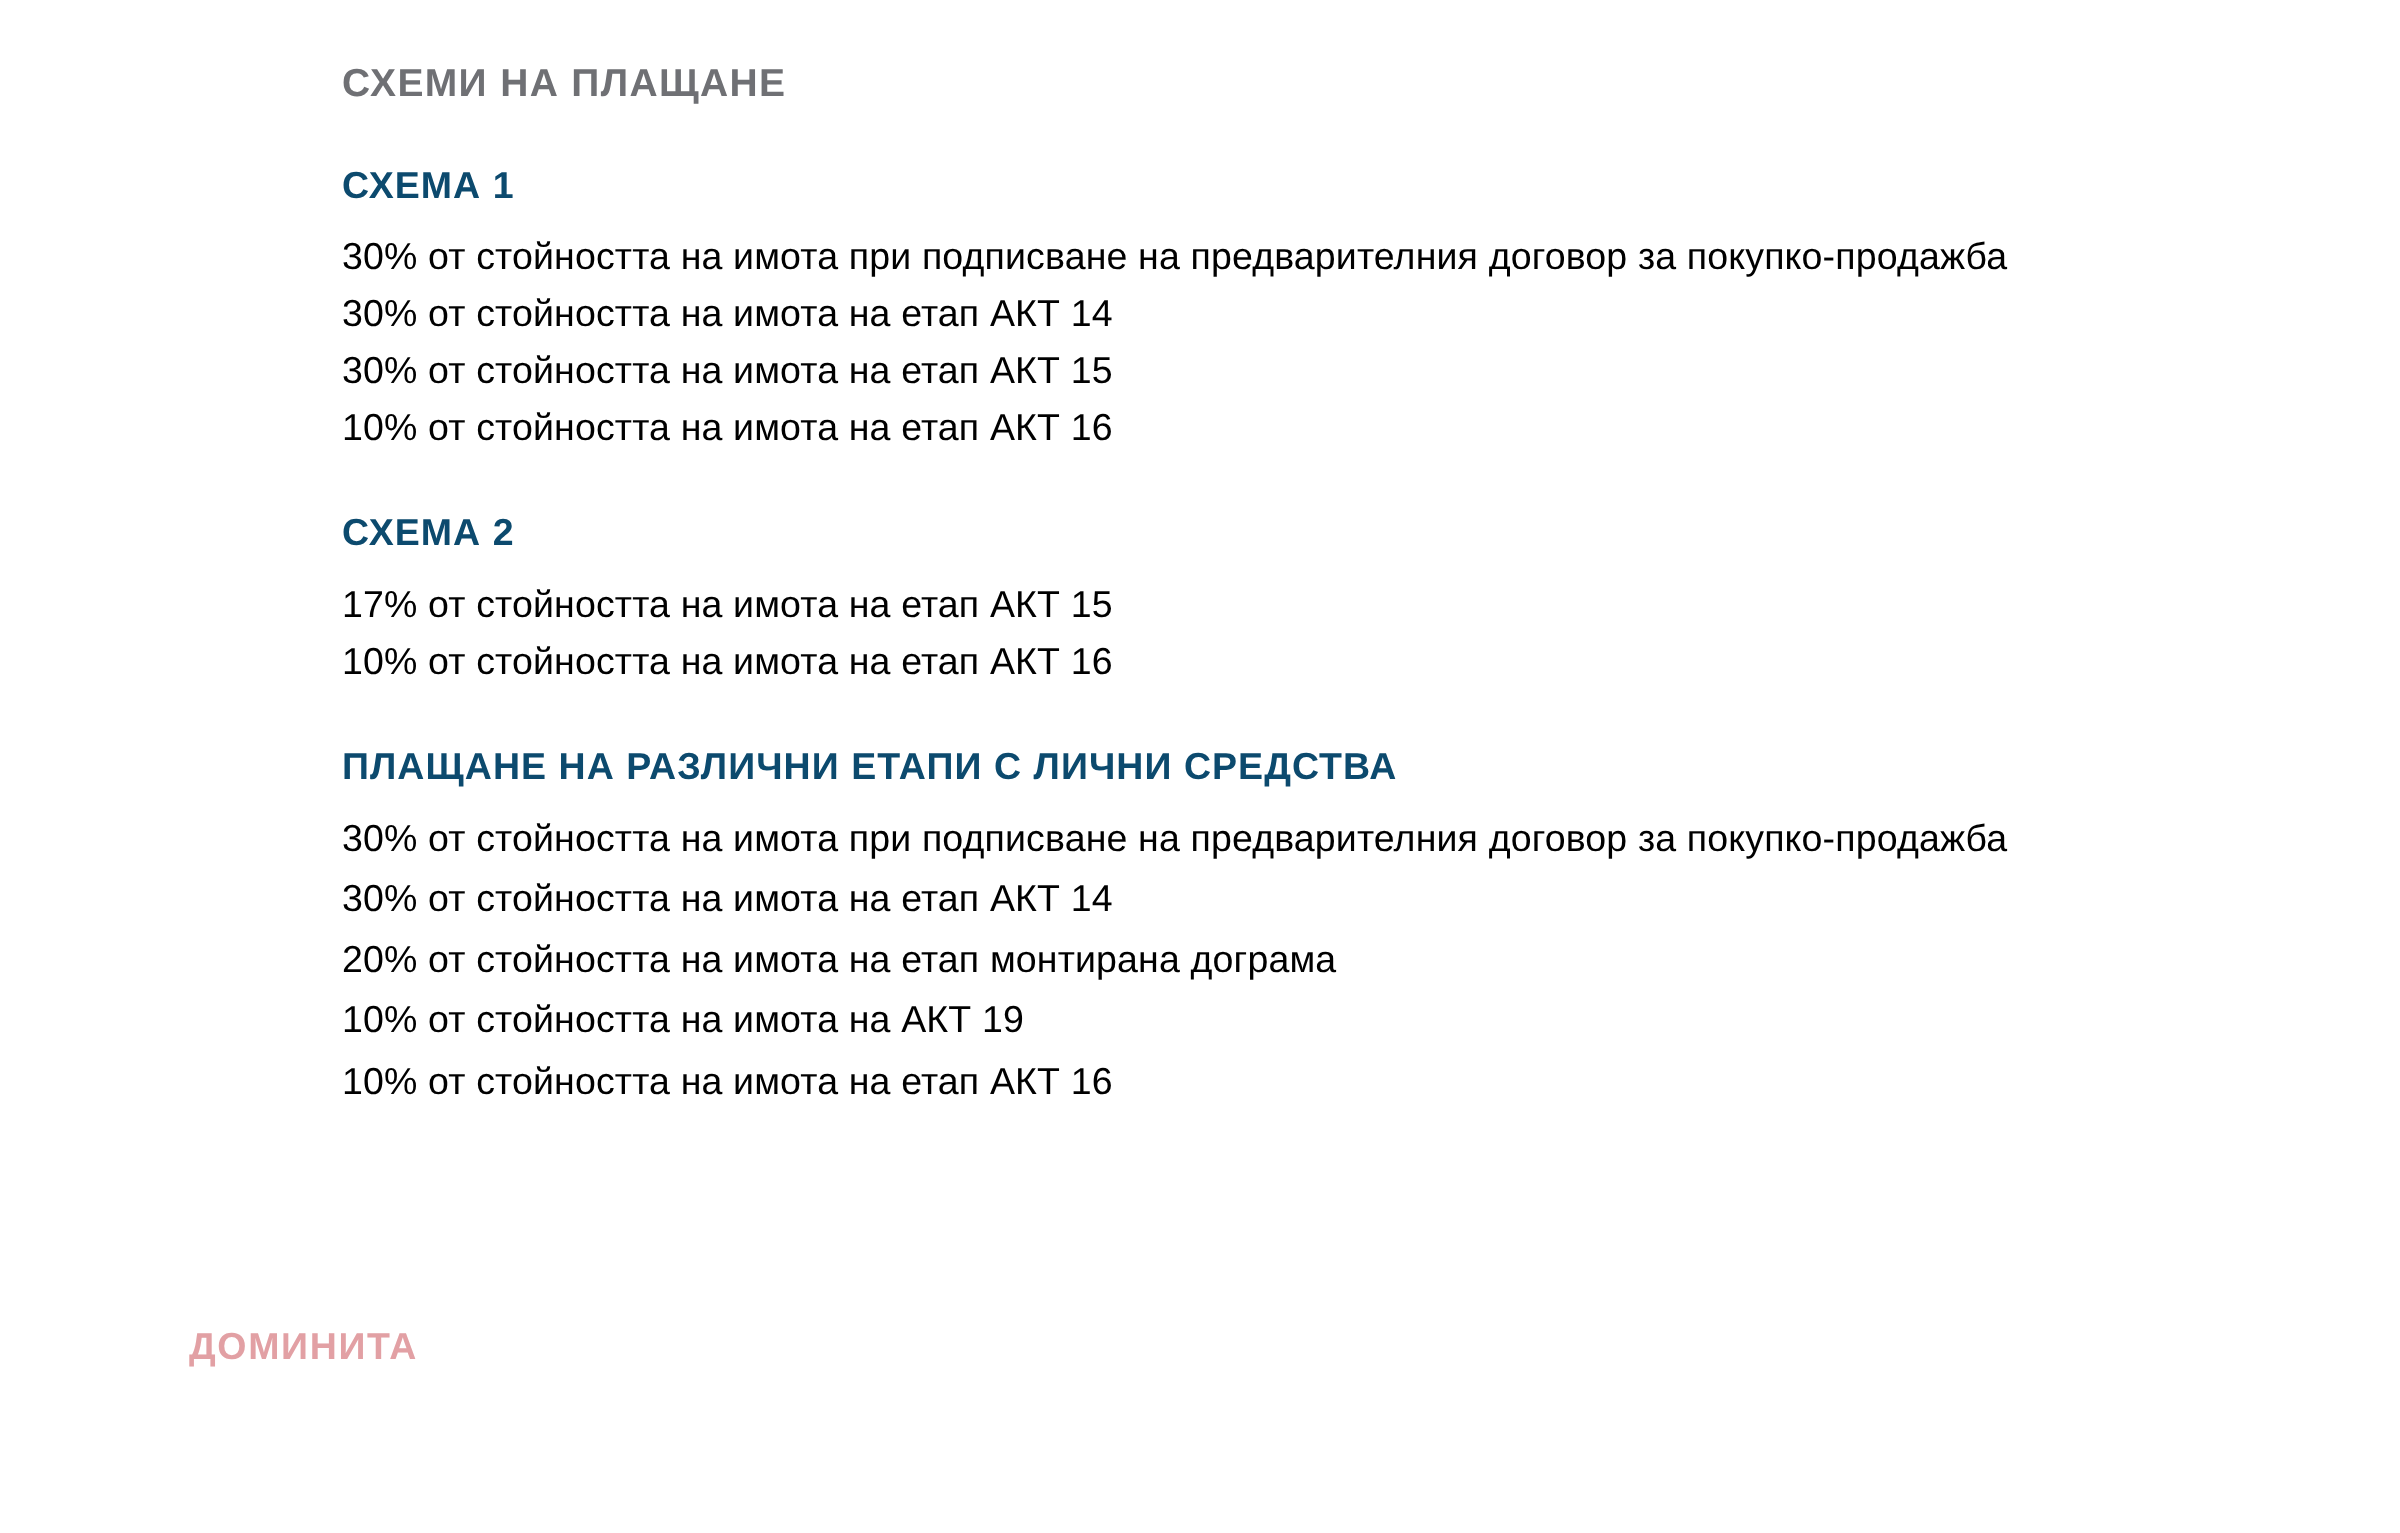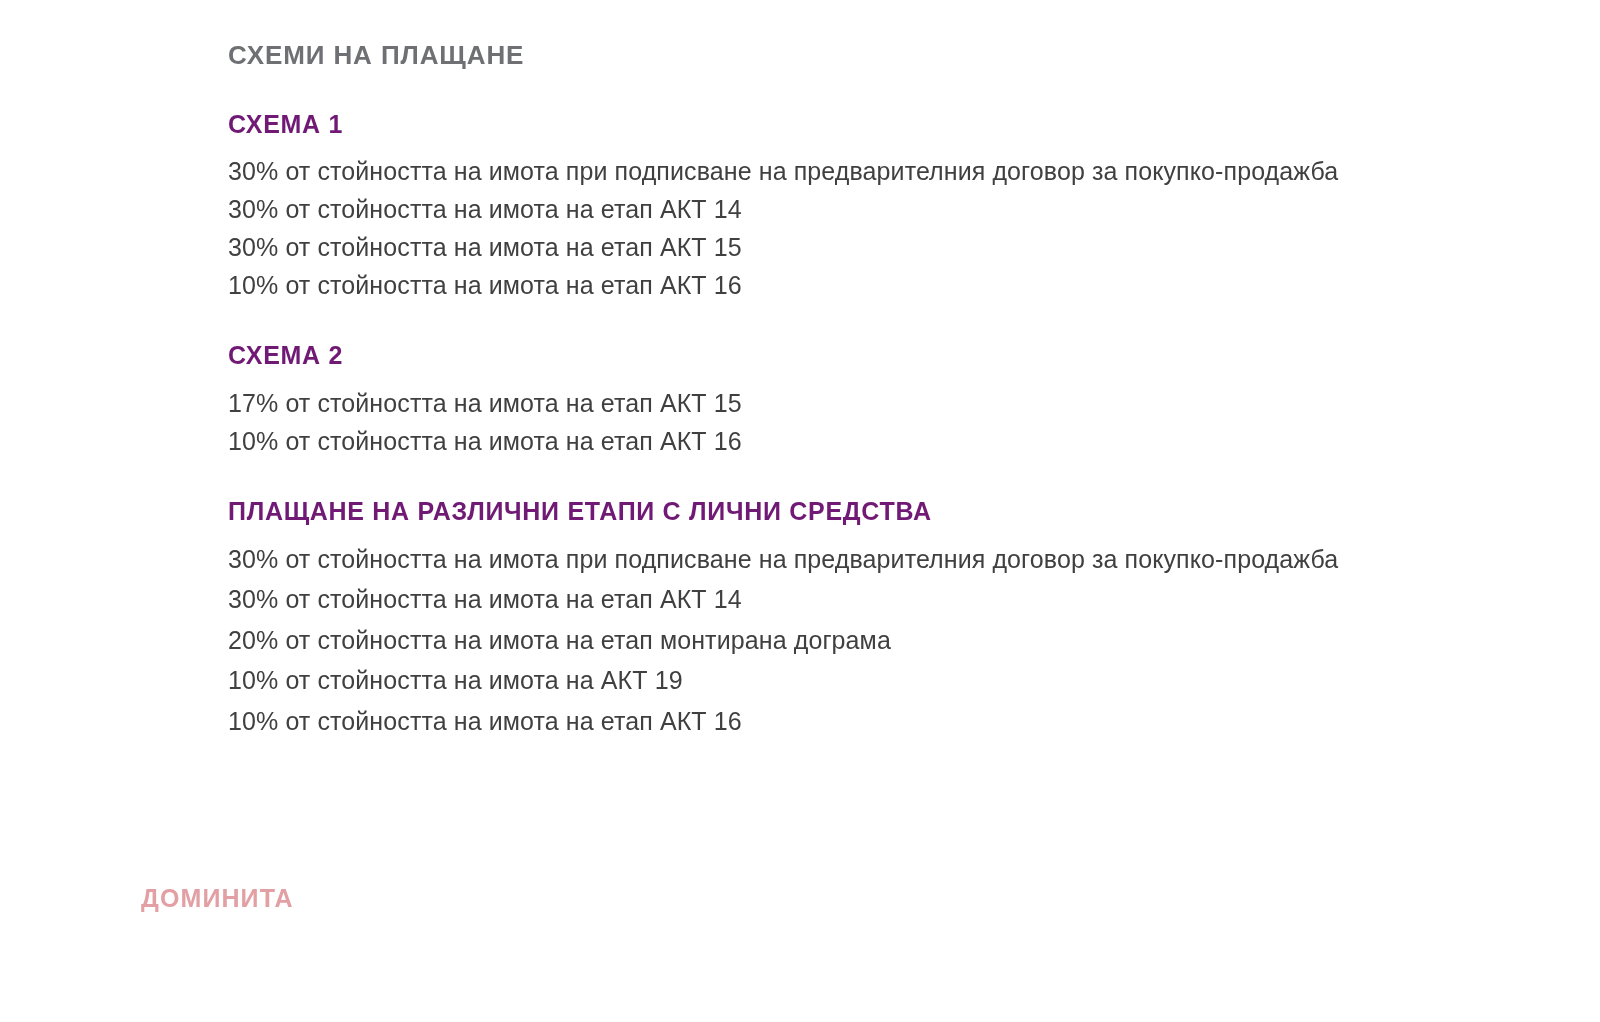"СХЕМА 1" .section-title { color: #701a75 -> #0c4a6e }
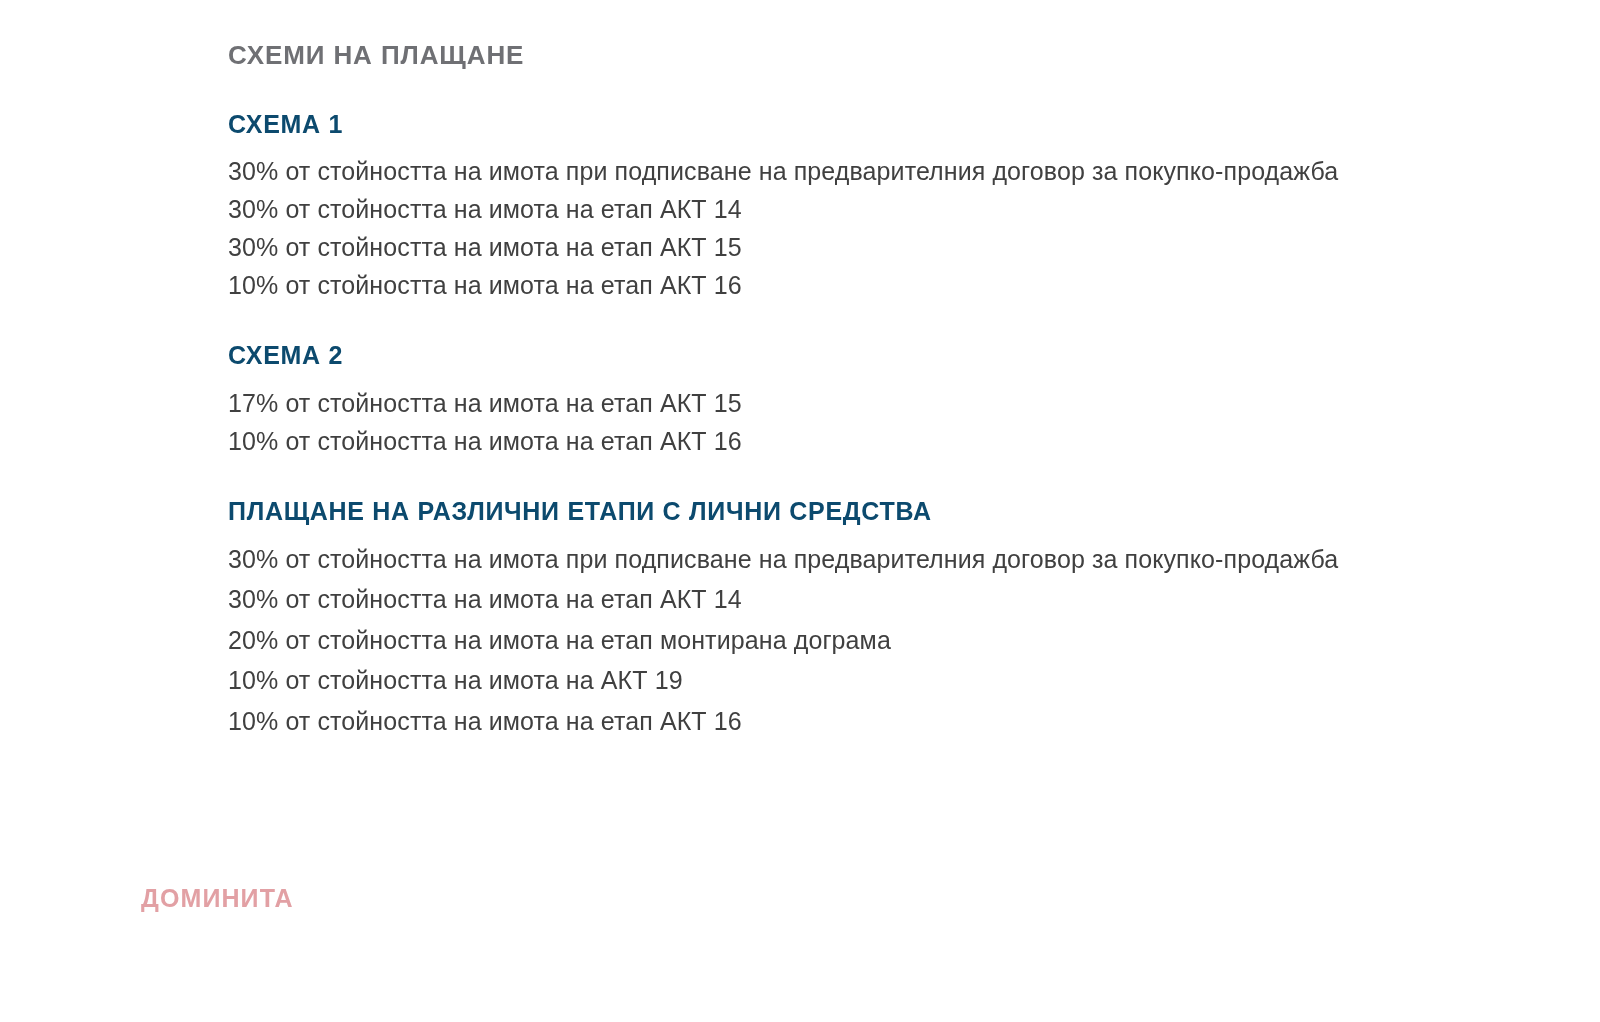"30% от стойността на имота" .line { color: #404040 -> #000000 }
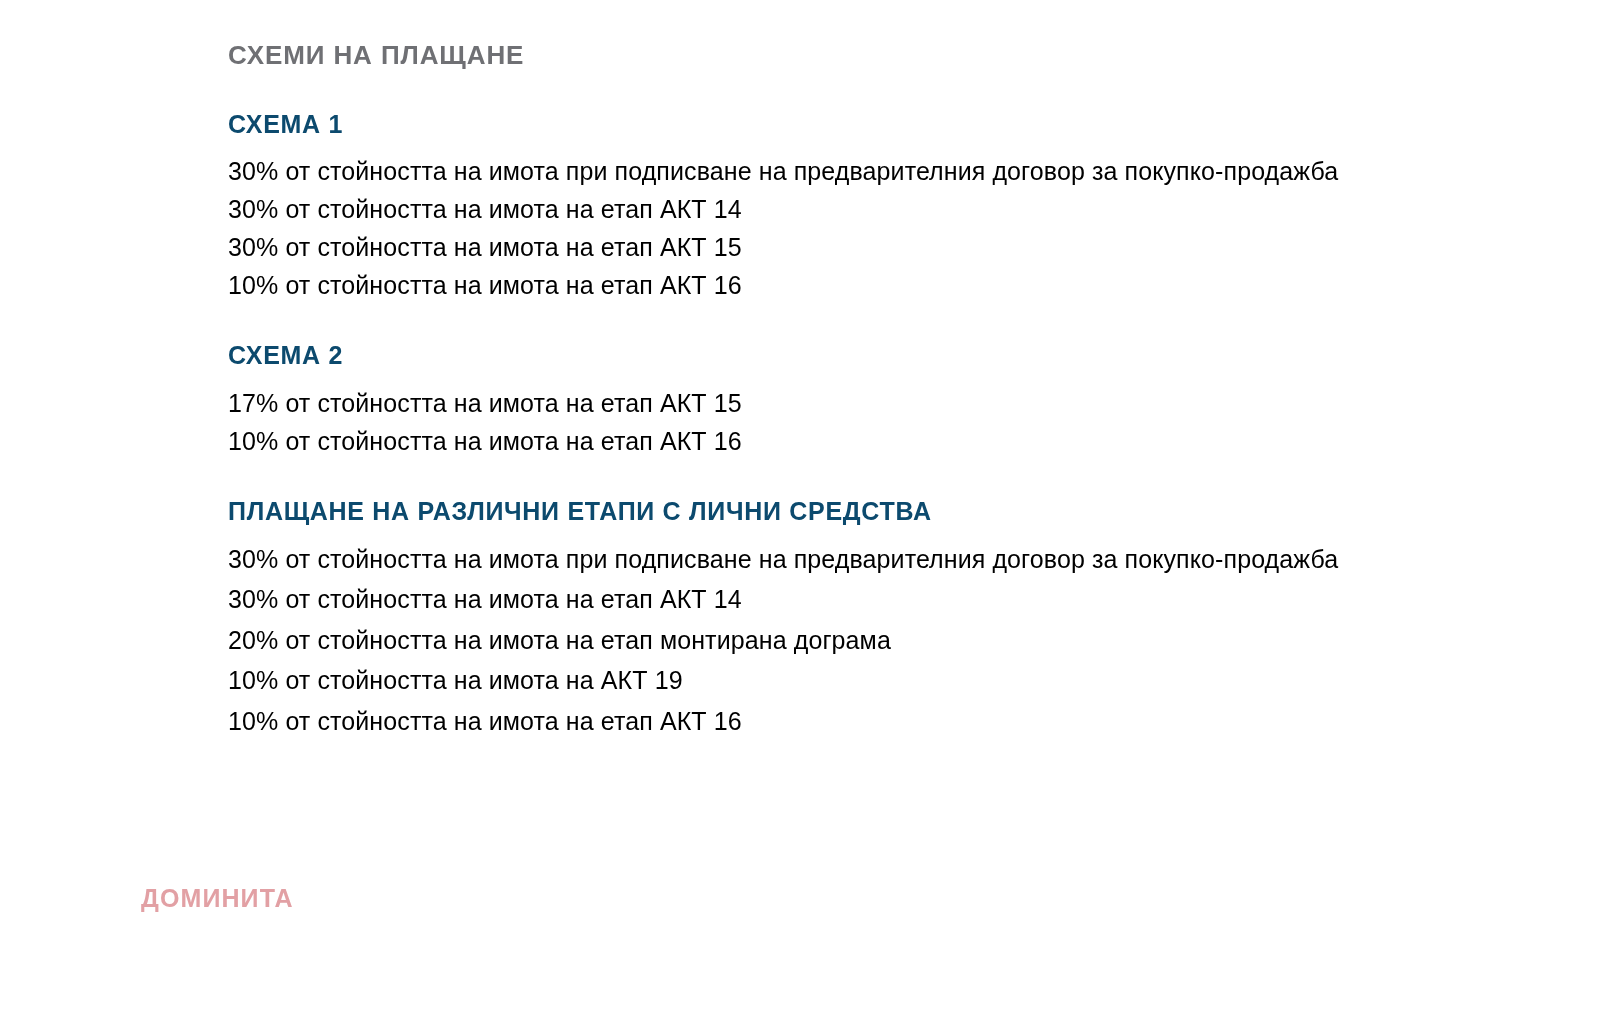"ДОМИНИТА" .footer-logo { left: 141px -> 126px }
